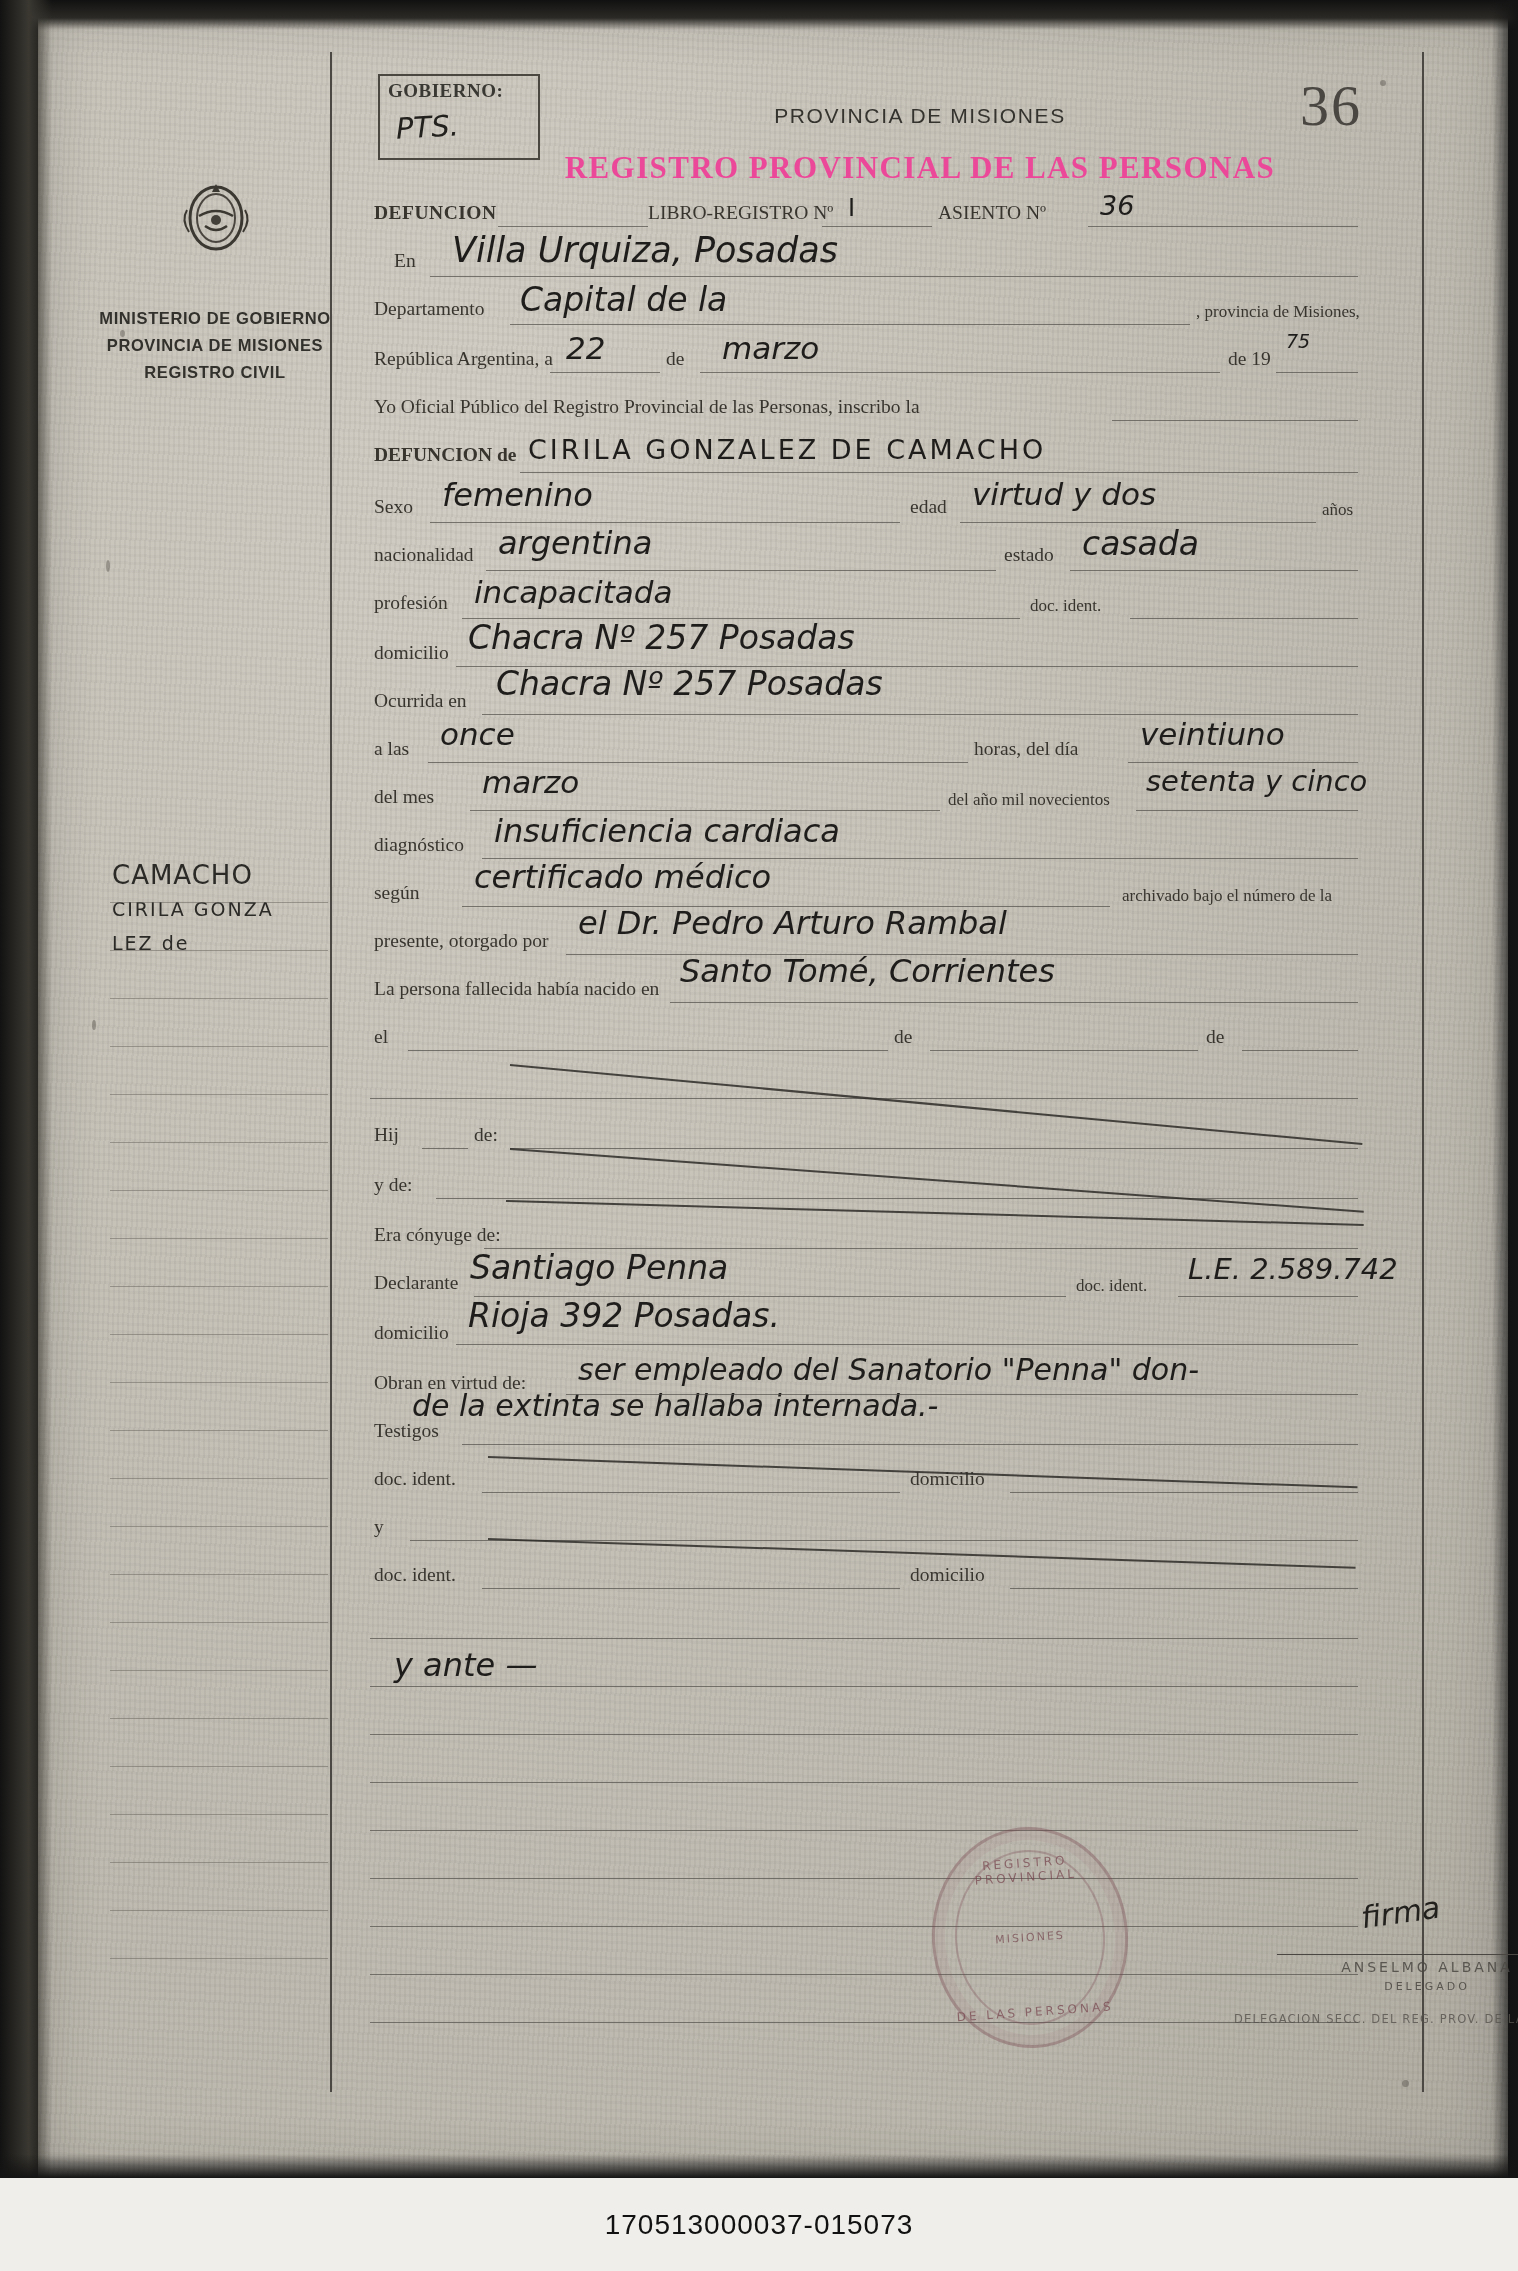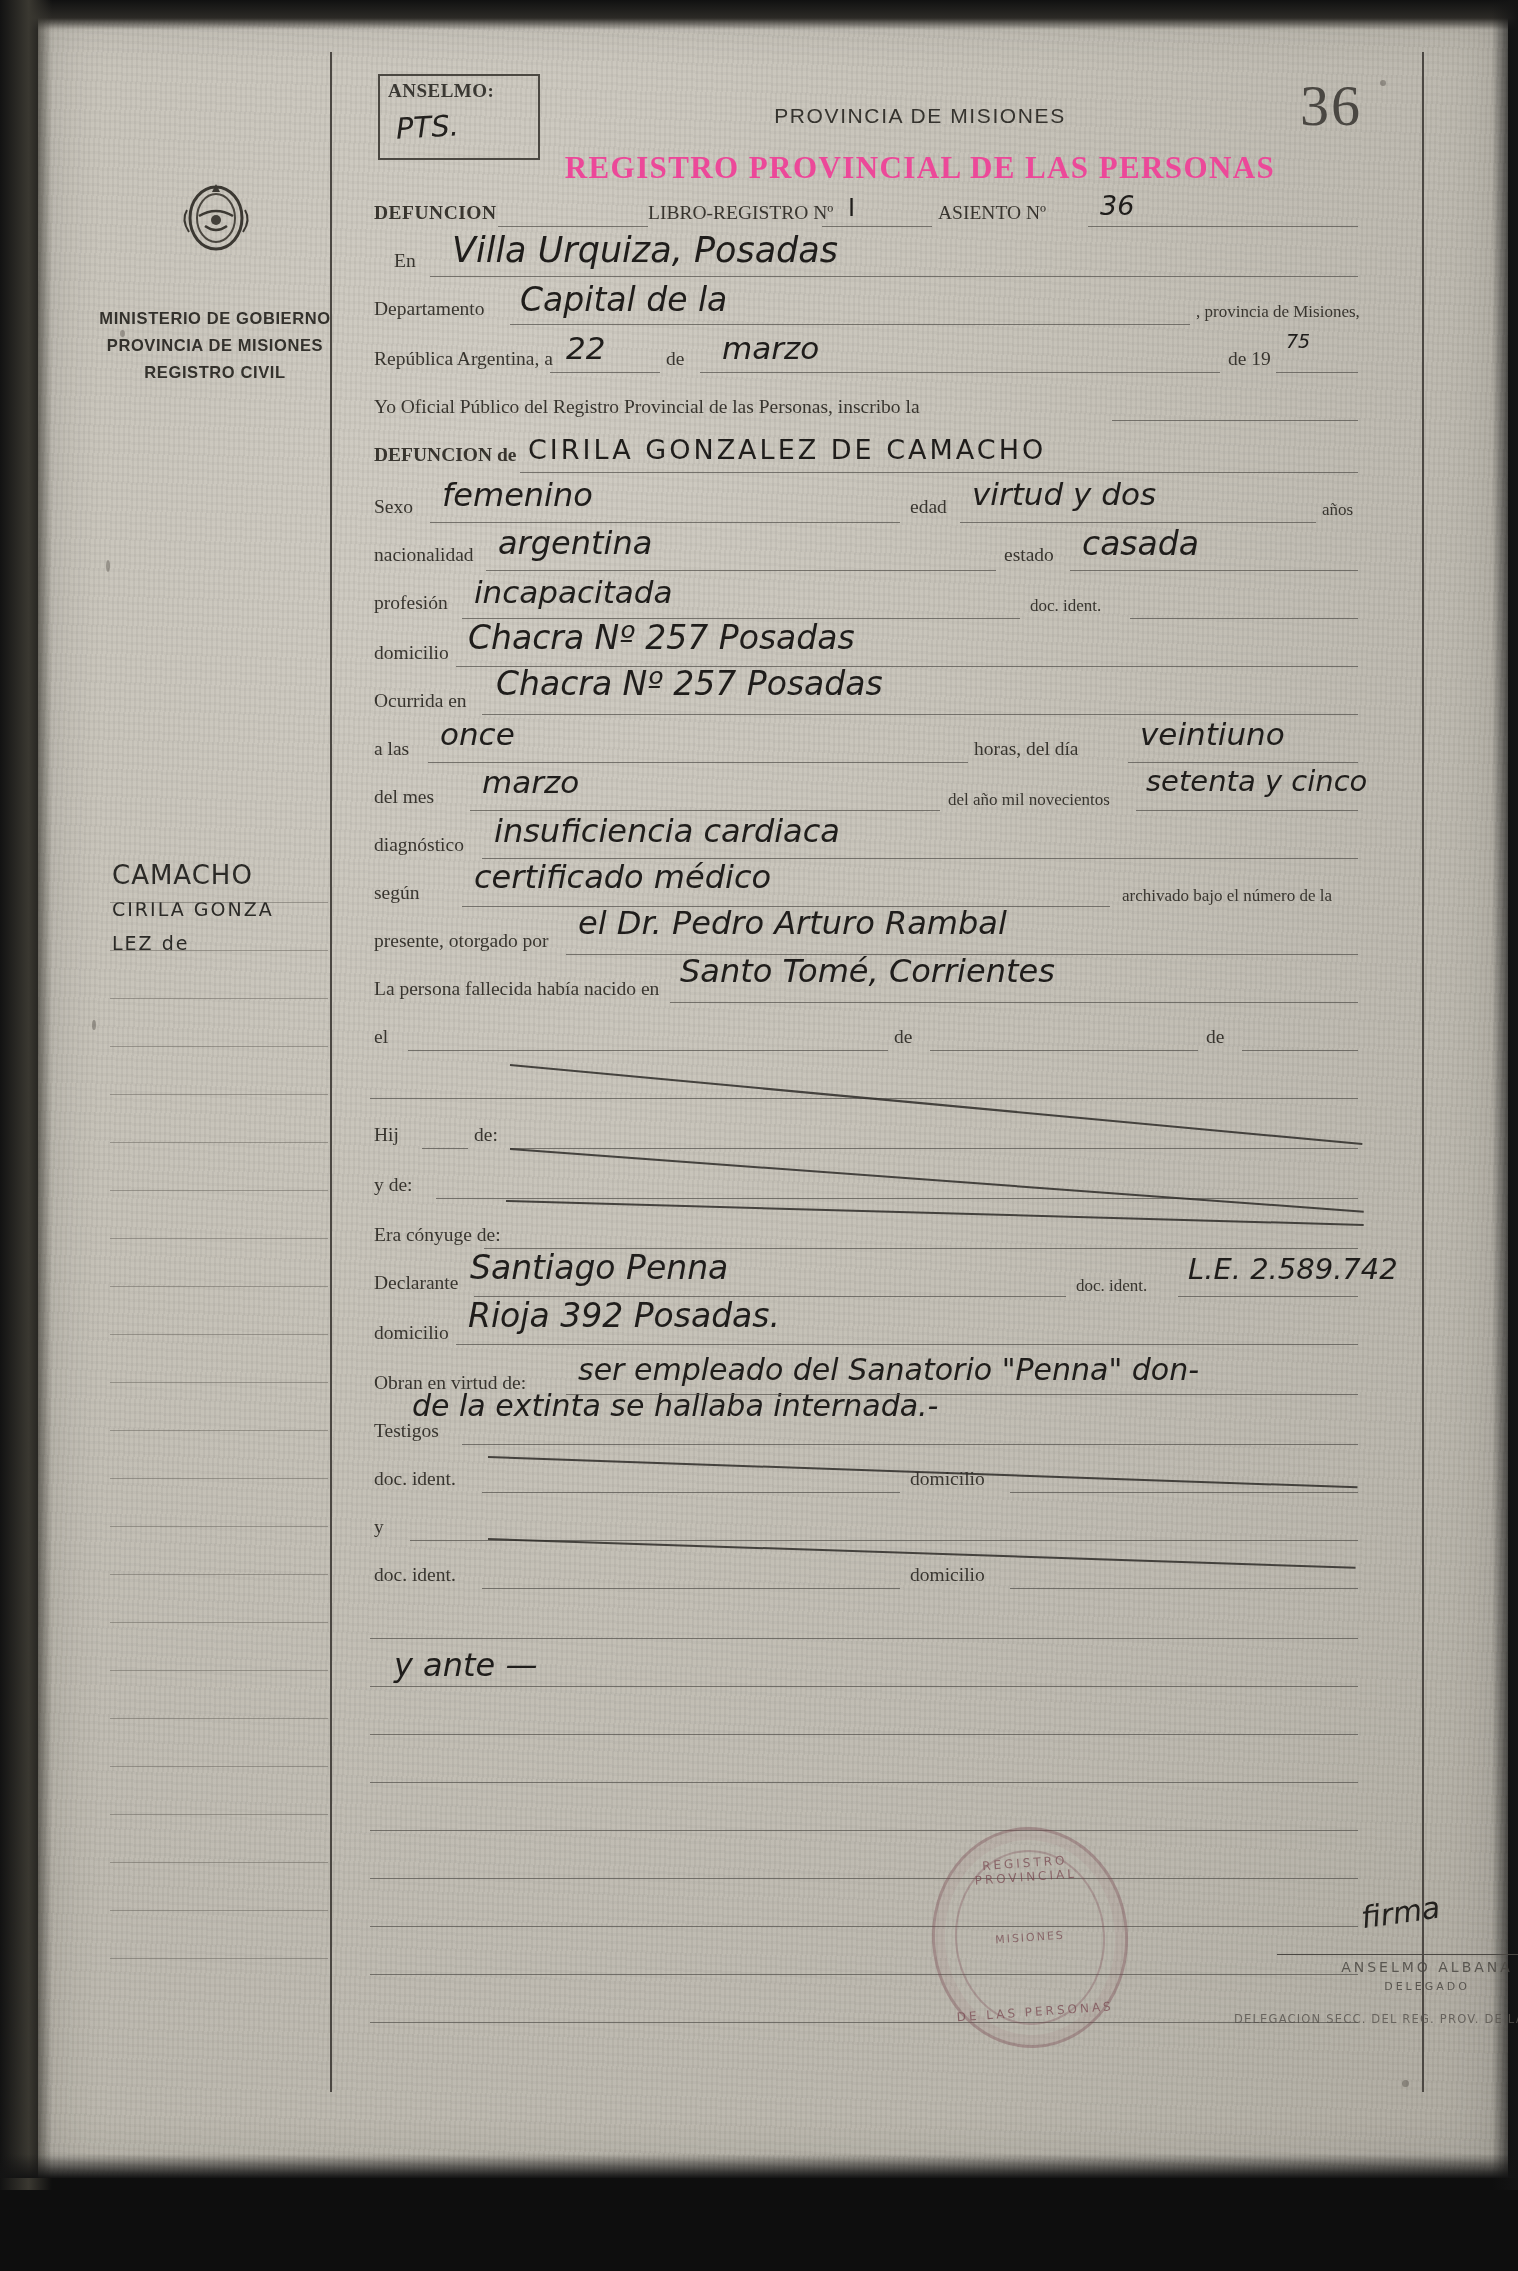"ANSELMO:" span.redacto-label { text: ANSELMO -> GOBIERNO }
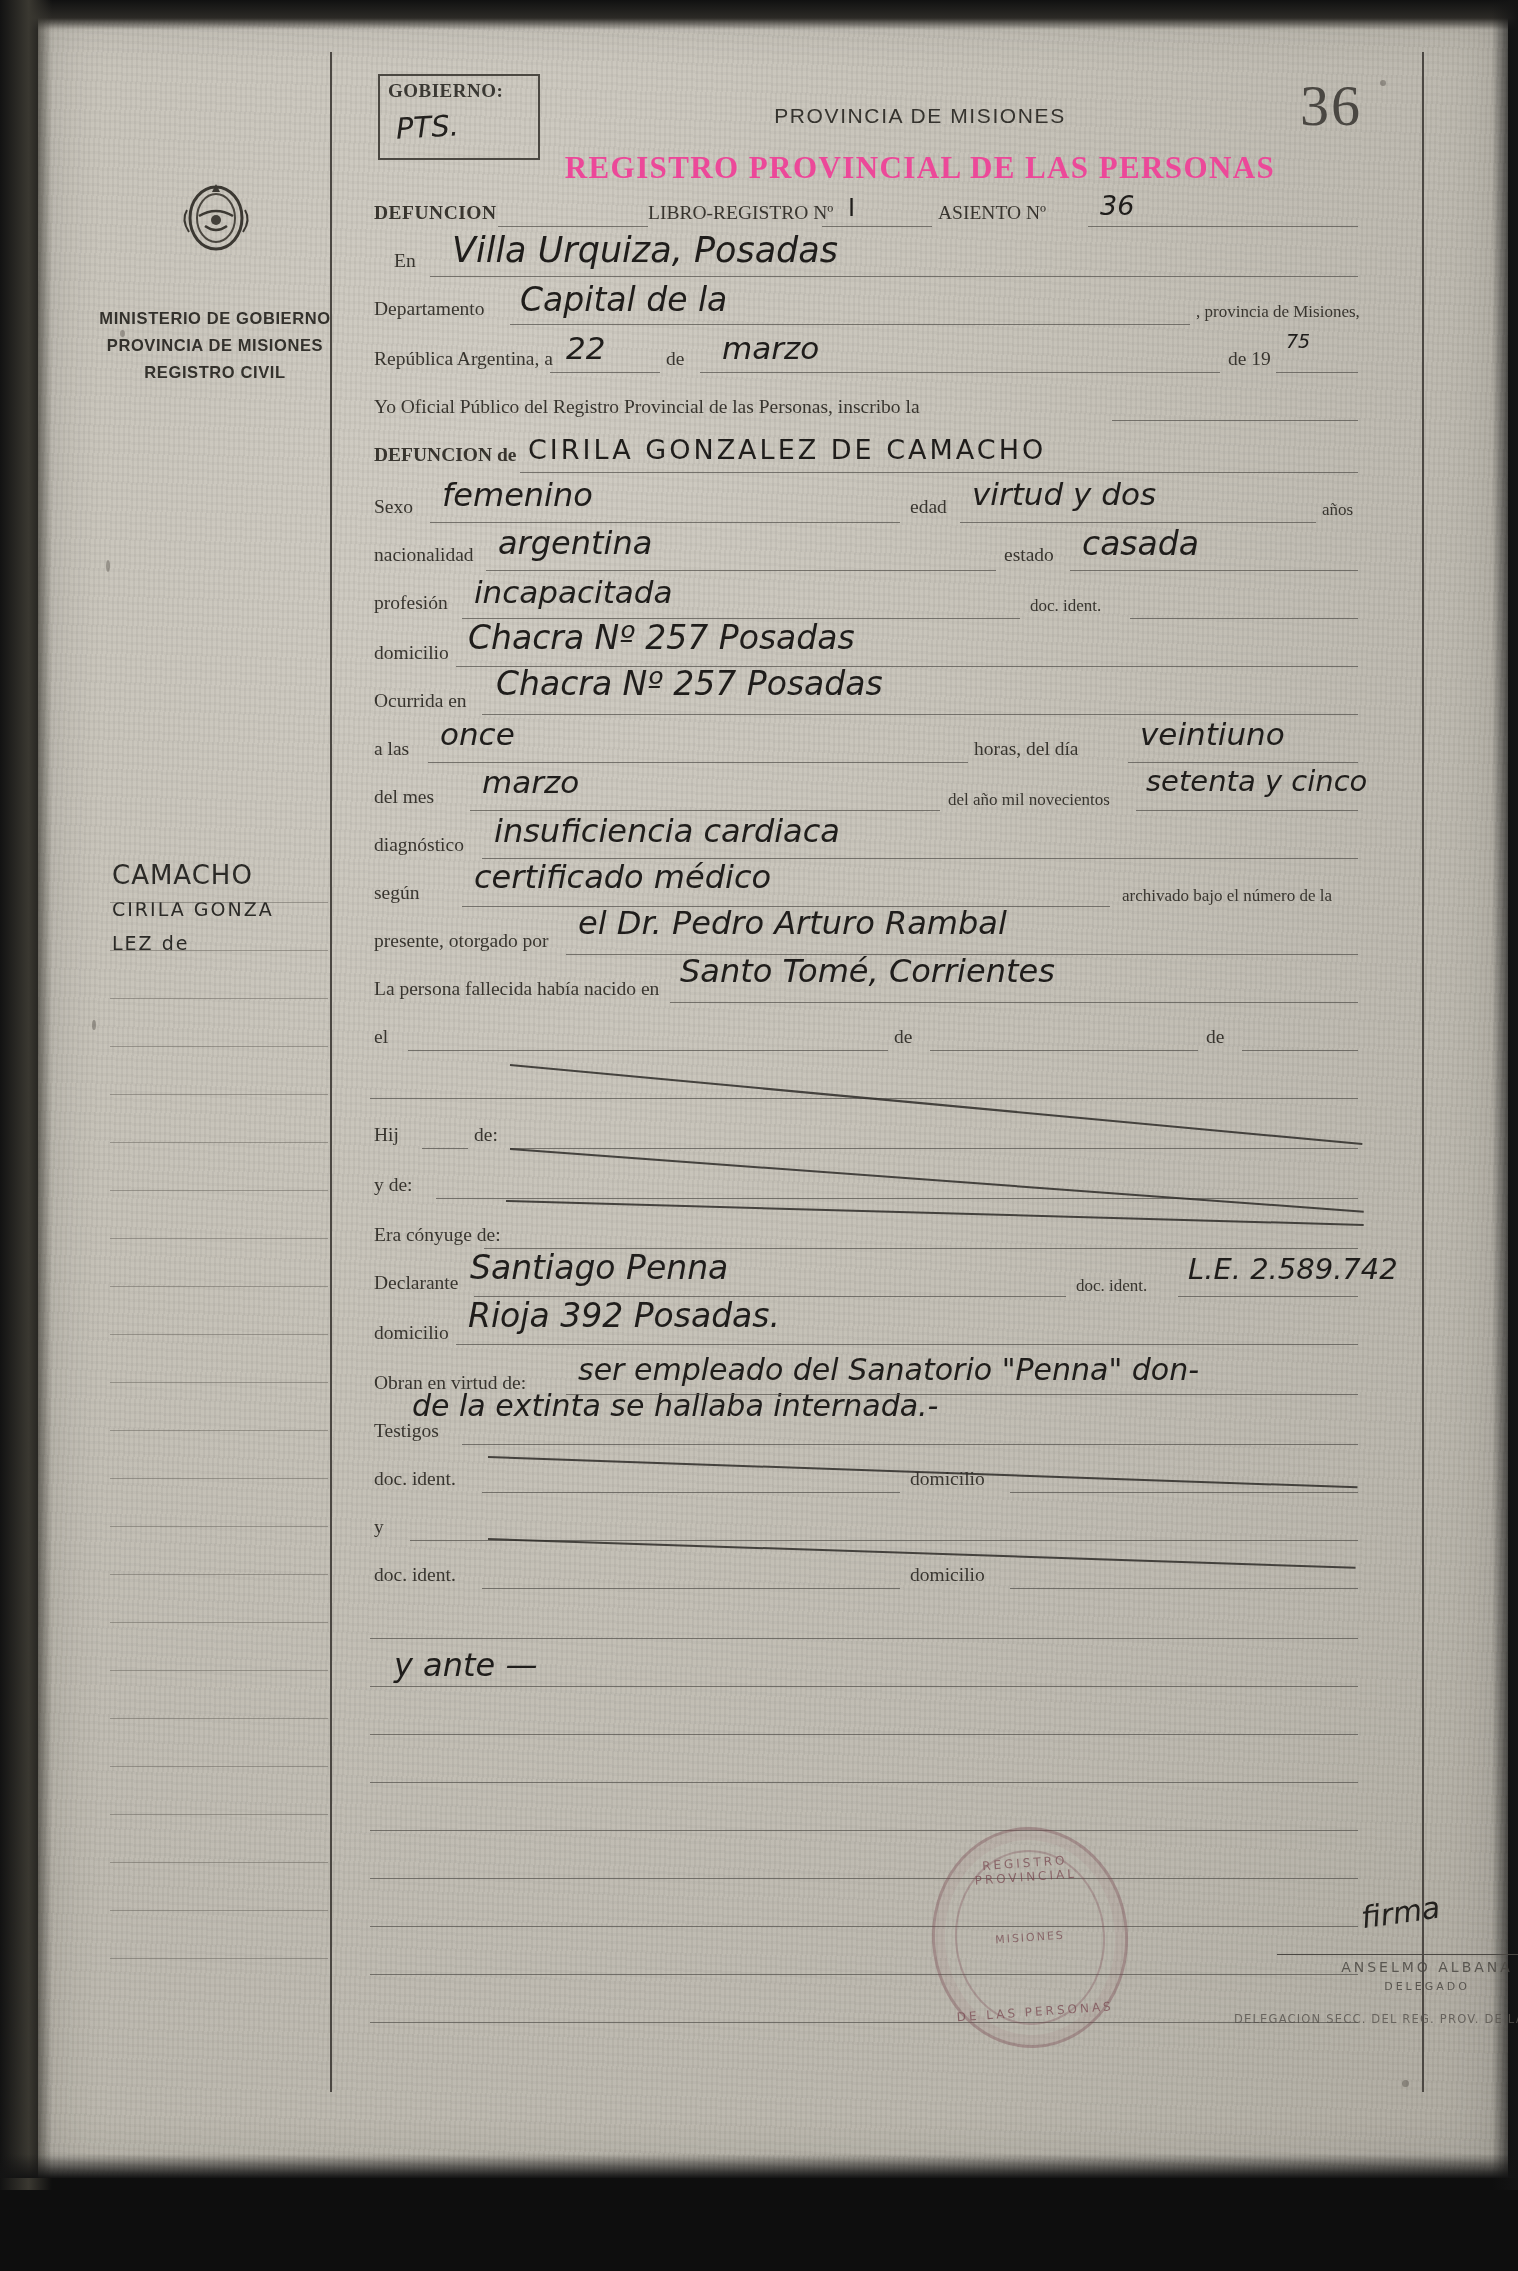"170513000037-015073" div.footer { html: none -> <div> <div>170513000037-015073</div> </div> }
